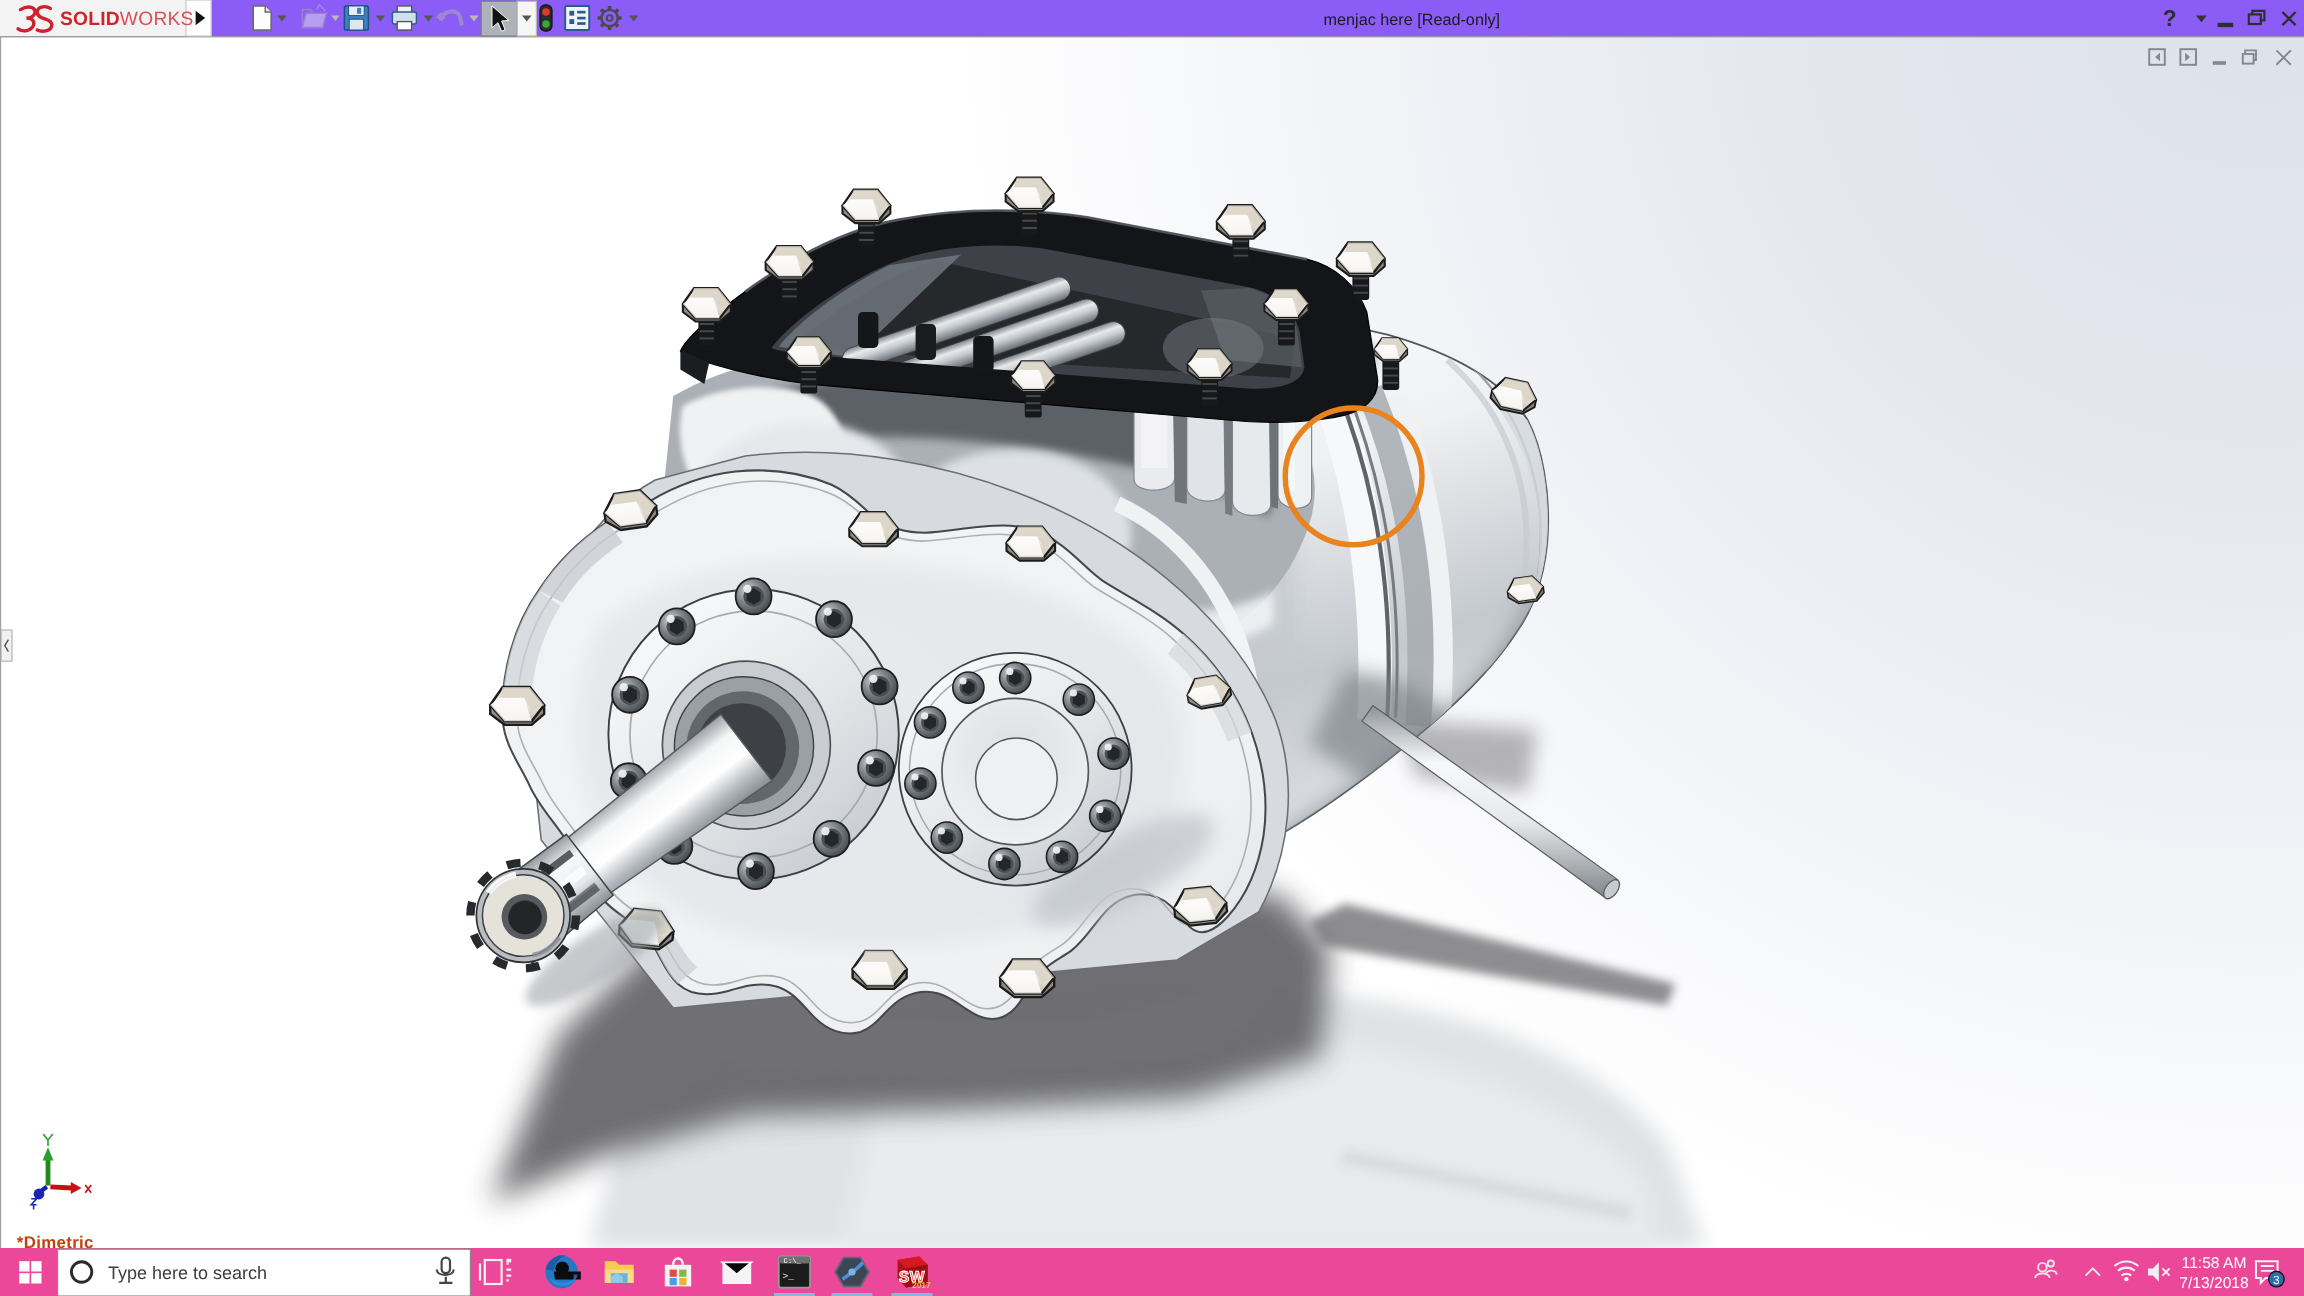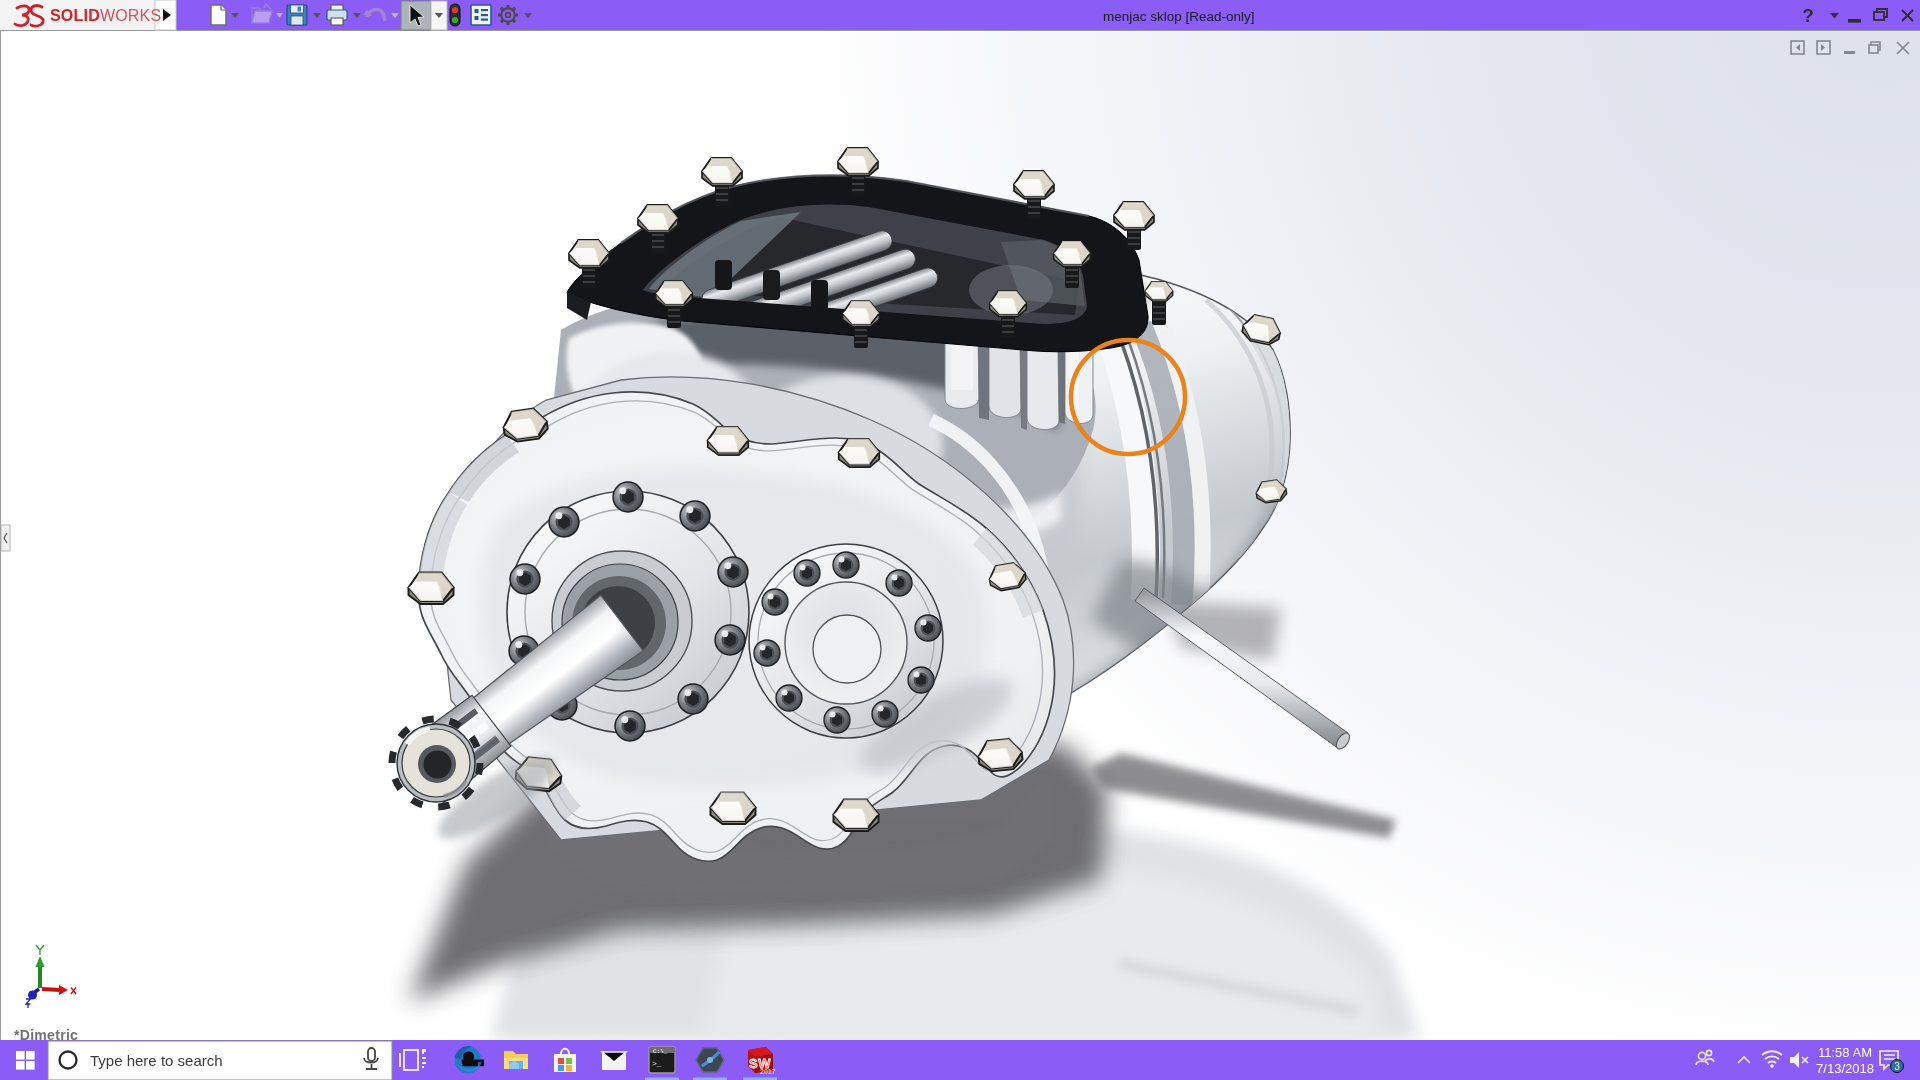"menjac sklop [Read-only]" div.ttl { text: sklop -> here }
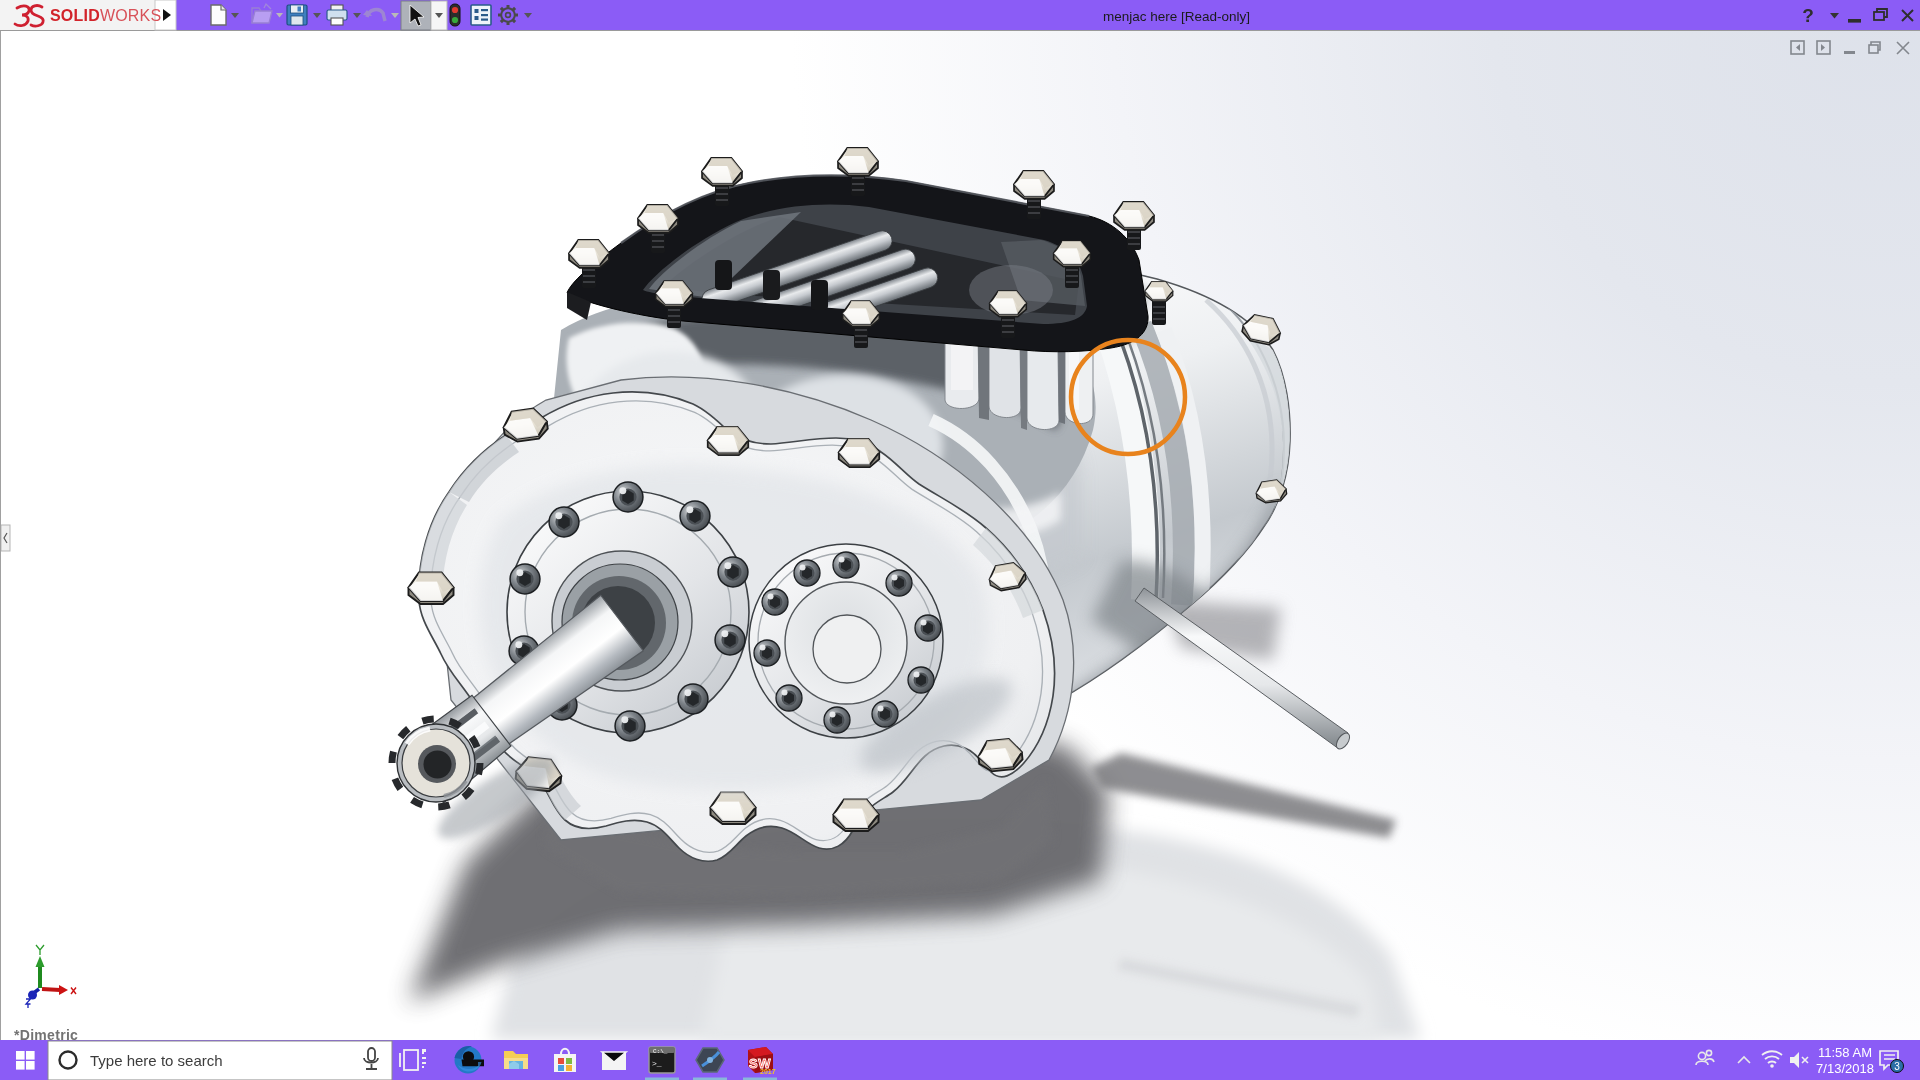"*Dimetric" #dimetric { color: #737373 -> #c2410c }
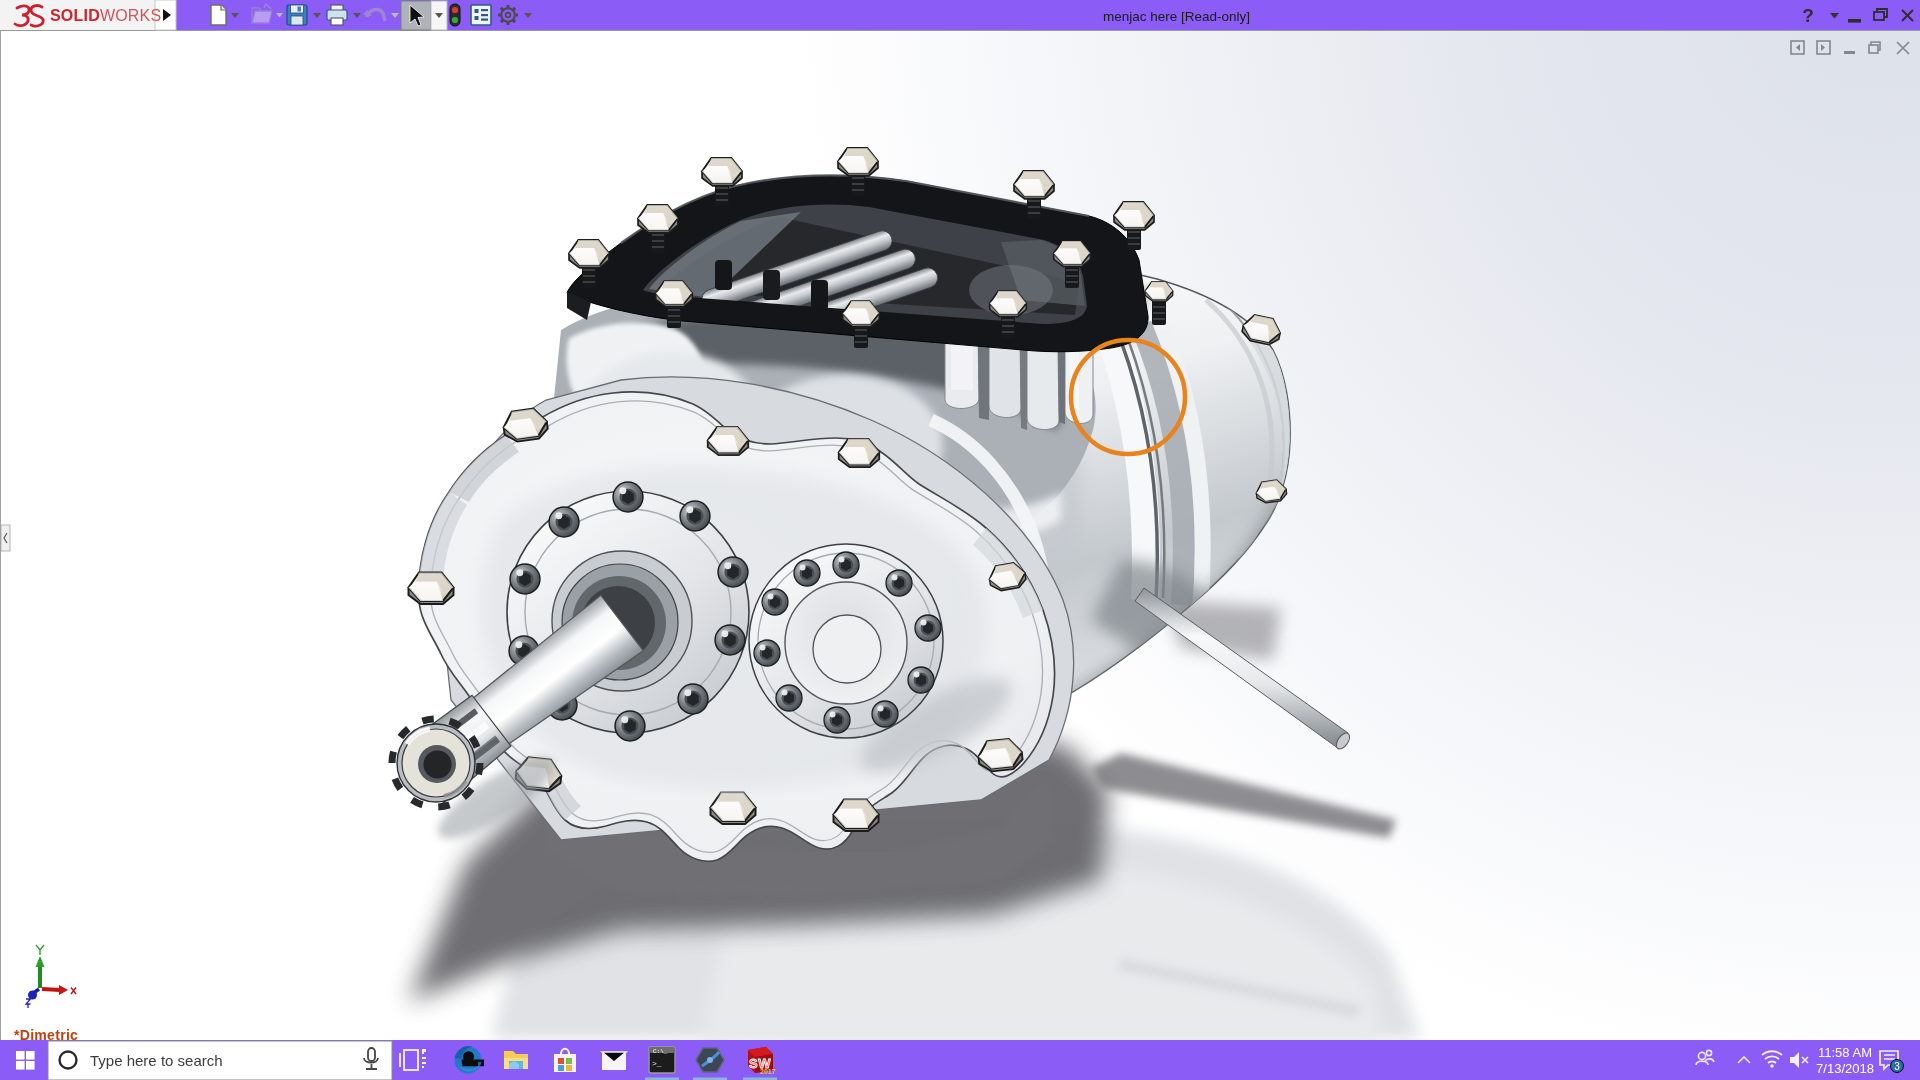"Type here to search" #taskbar { background: #8b5cf6 -> #ec4899 }
